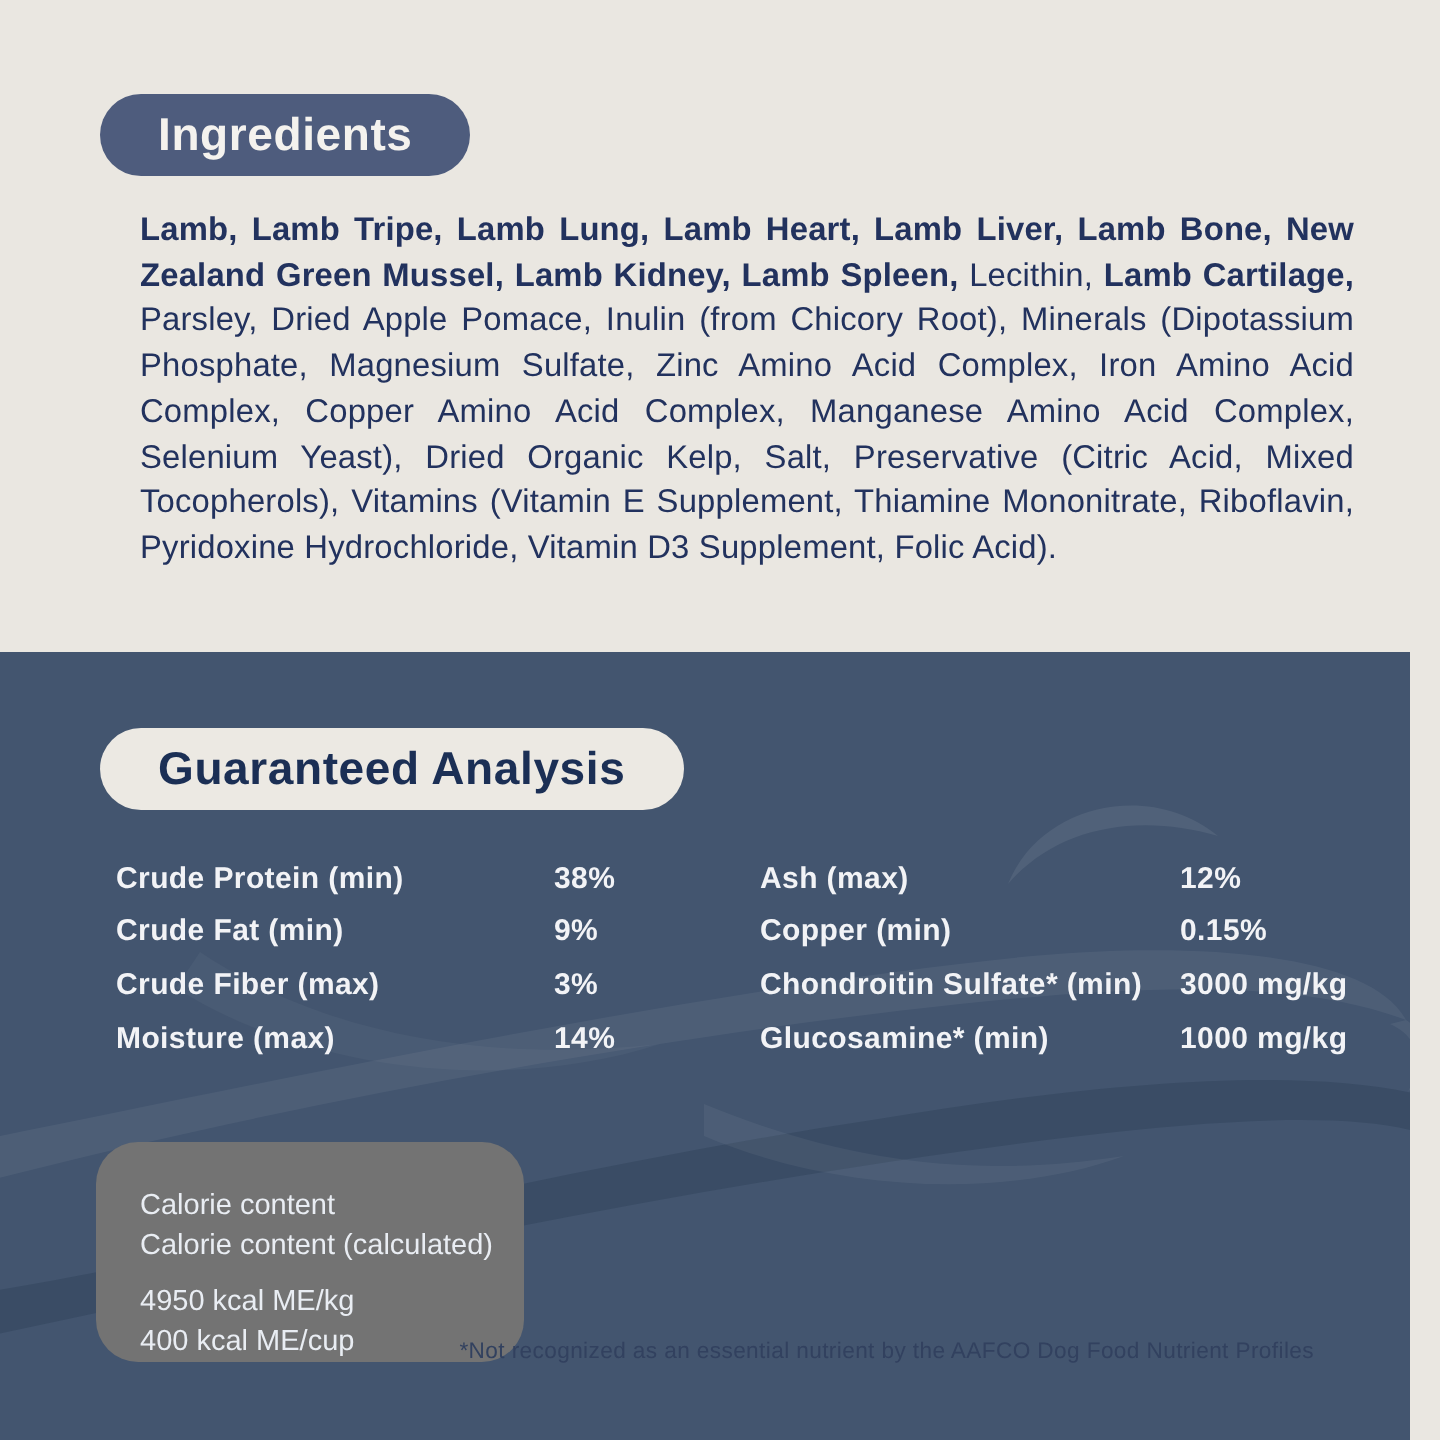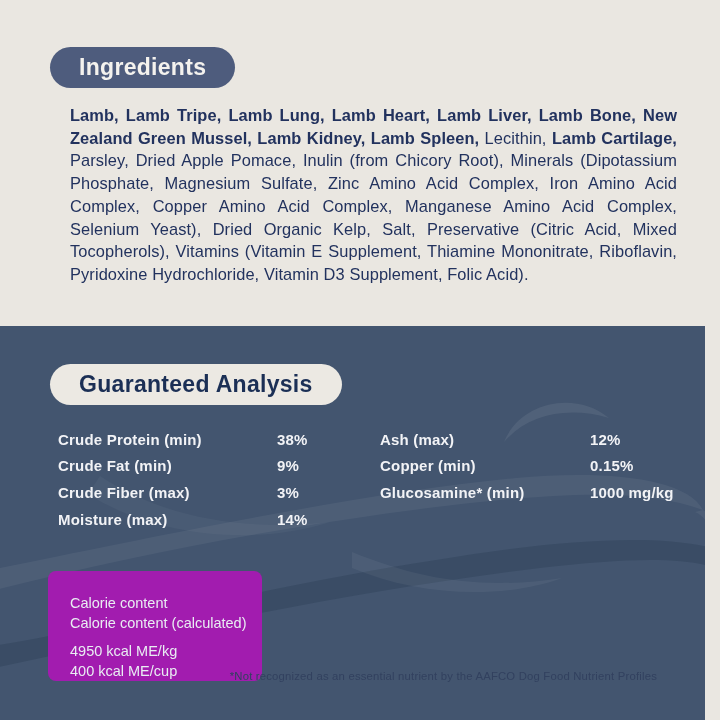"Chondroitin Sulfate* (min)" div.trow { html: none -> <div> <span>Chondroitin Sulfate* (min)</span> <span>3000 mg/kg</span> </div> }
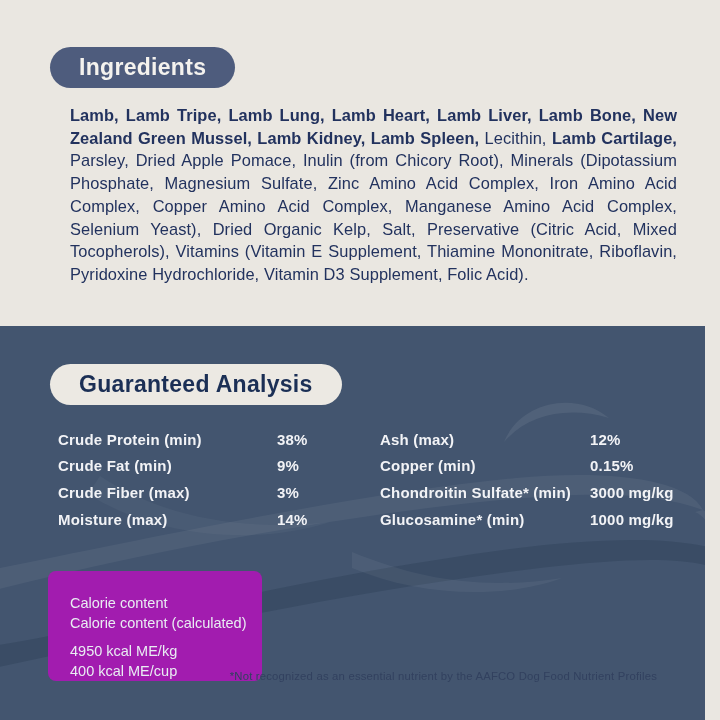"Calorie content" .calorie-box { background: #a21caf -> #737373; border-radius: 8px -> 21px }
